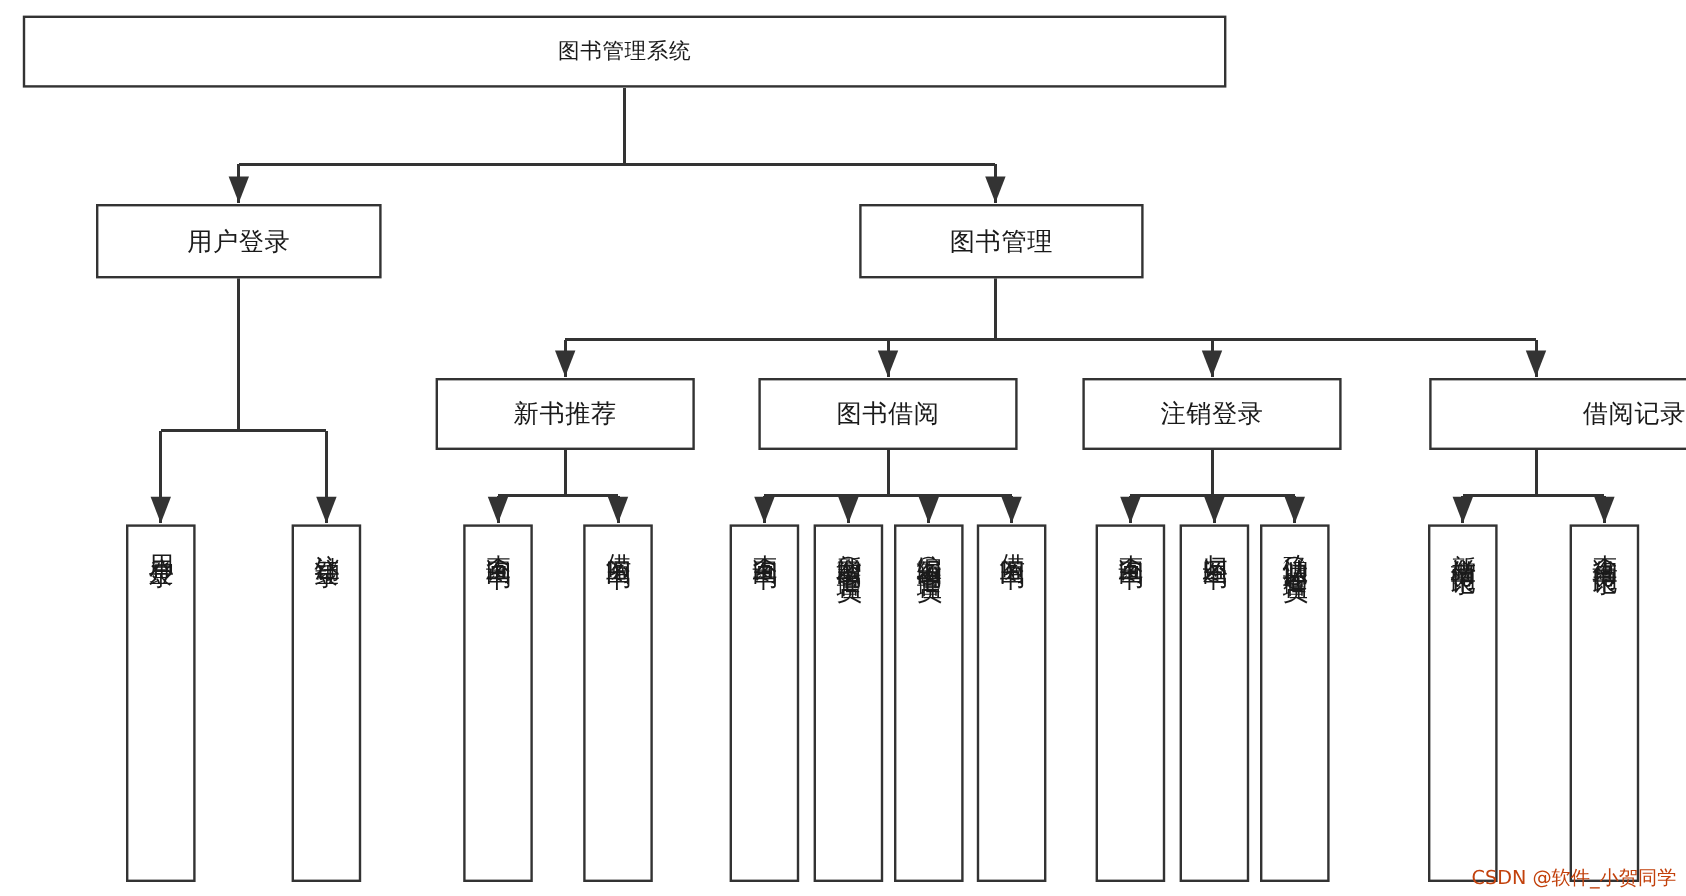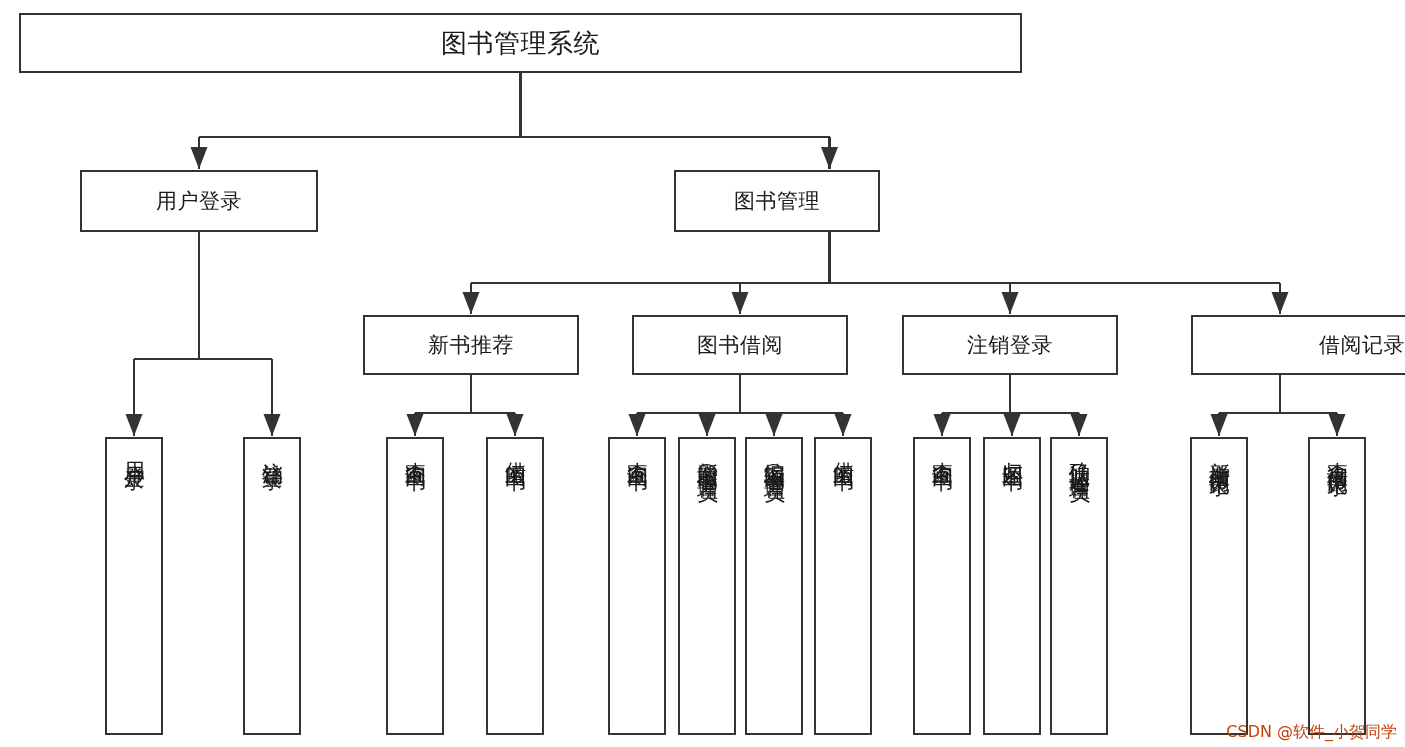"图书管理系统" .node.root .node-label { font-size: 26px -> 18px }
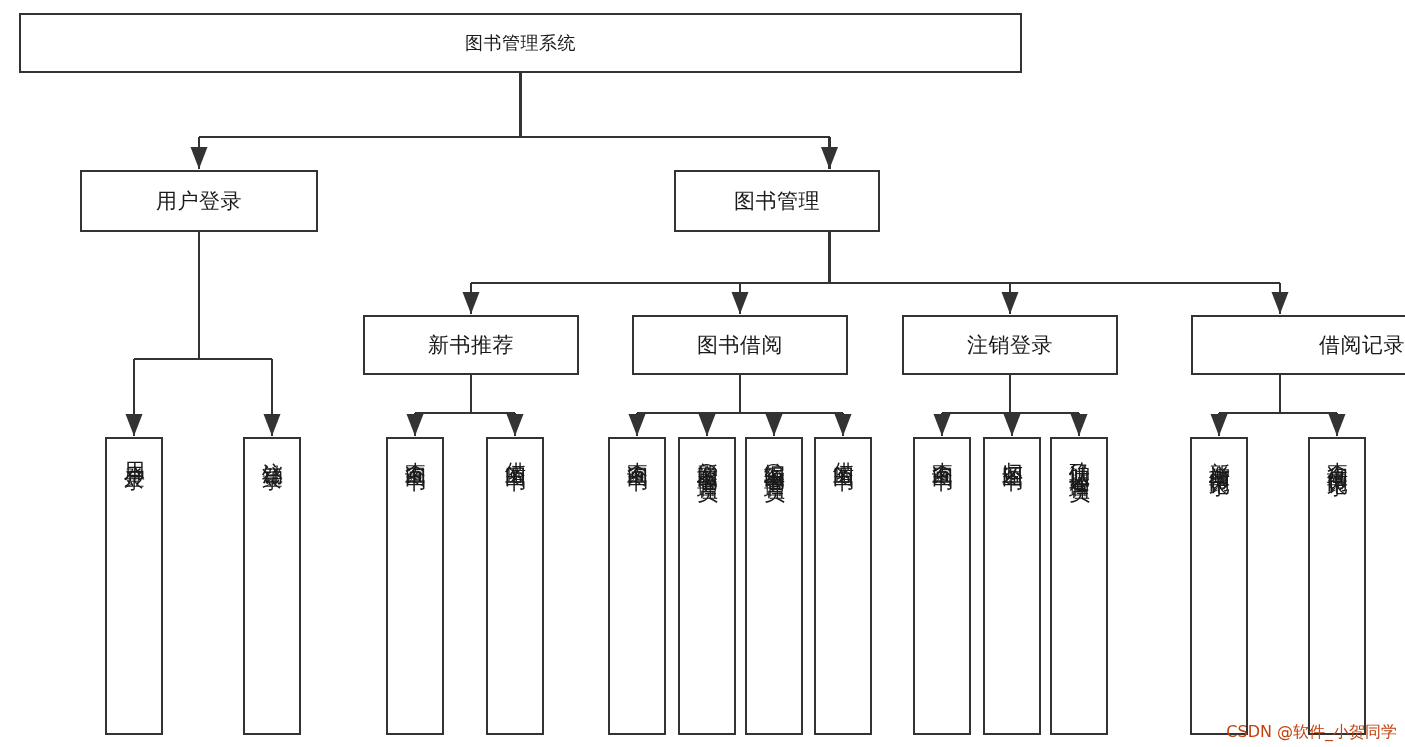"图书管理" div.node { left: 674px -> 716px; width: 206px -> 237px }
